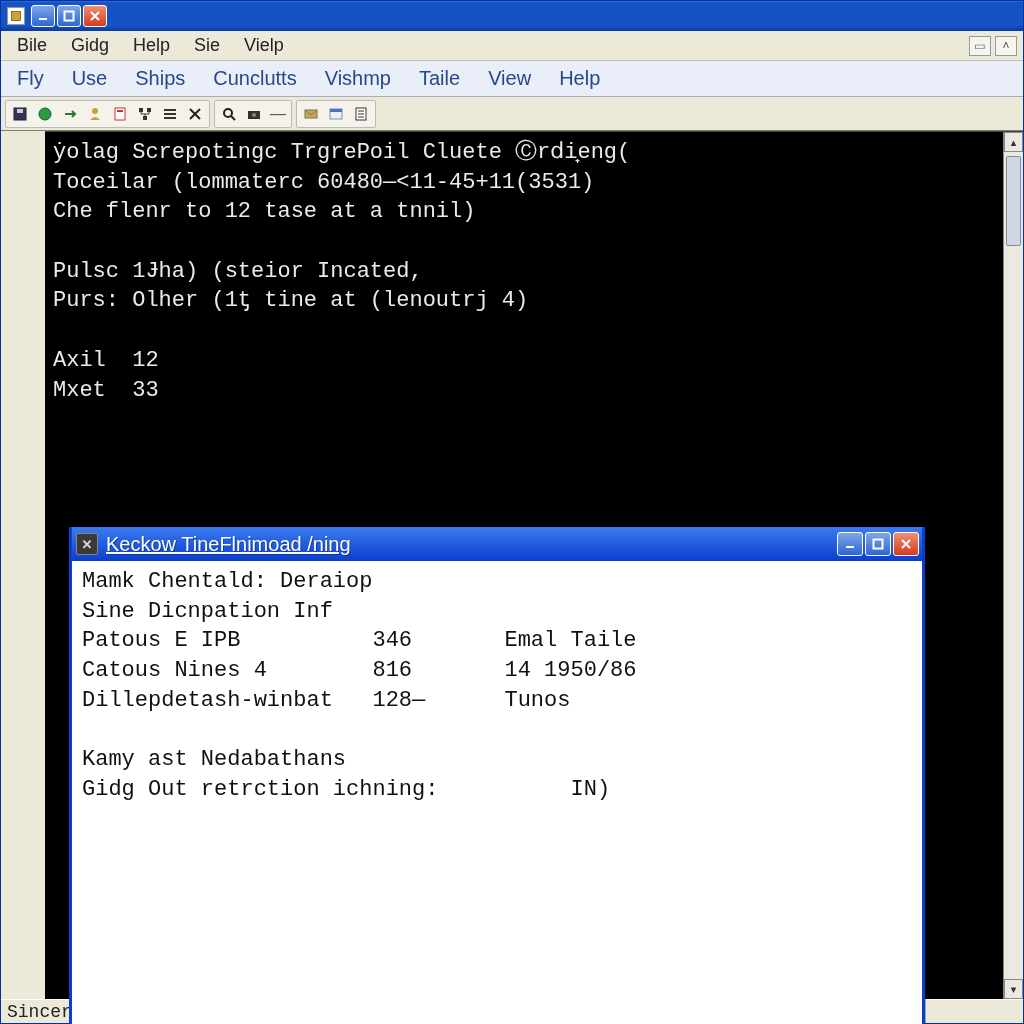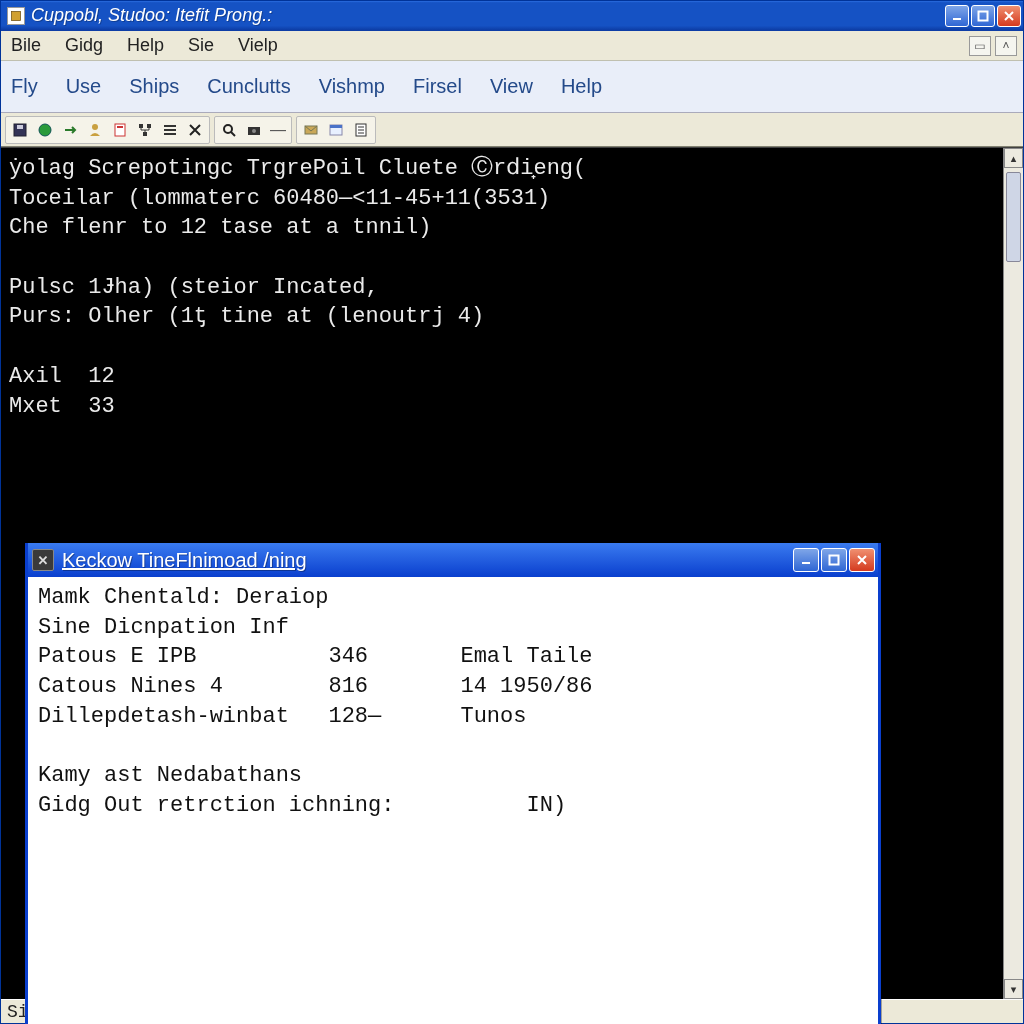"Cuppobl, Studoo: Itefit Prong.:" div.title-text { html: <div>Cuppobl, Studoo: Itefit Prong.:</div> -> none }
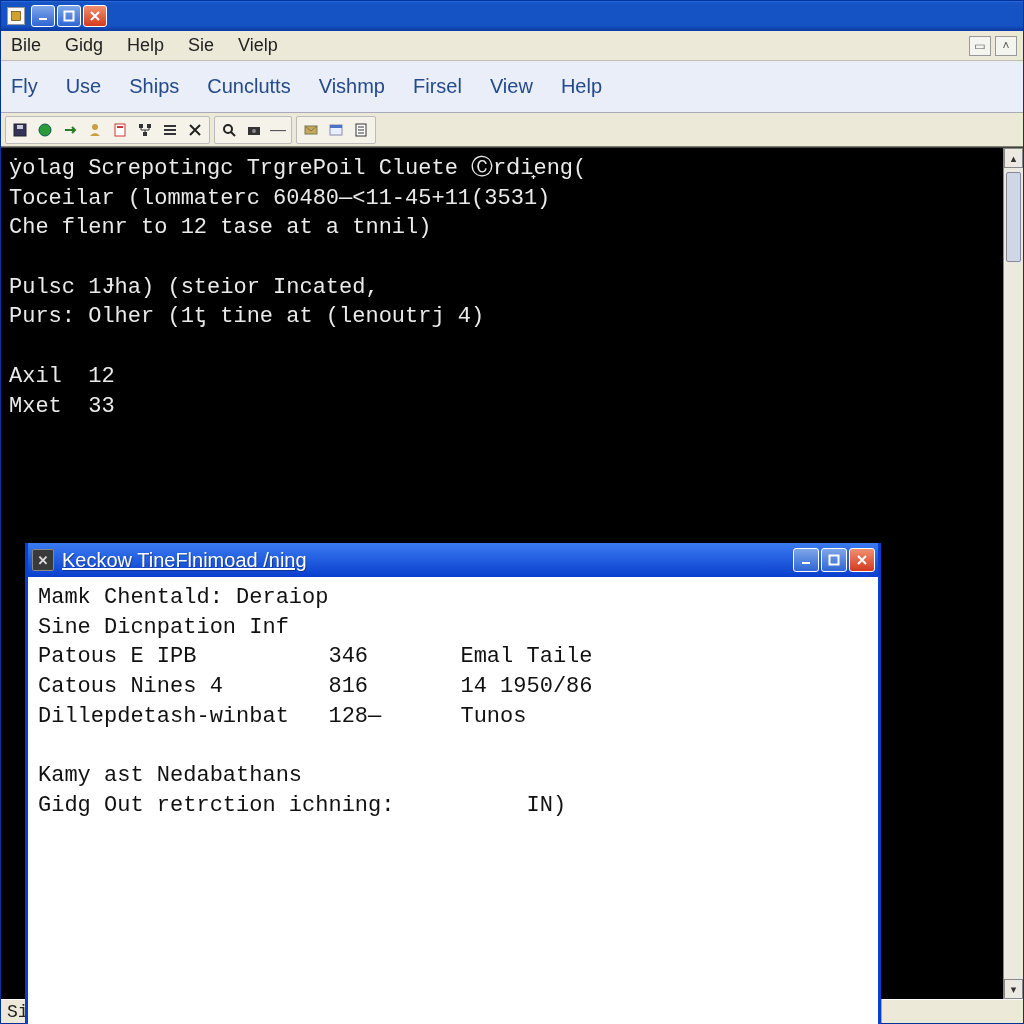"Bile" .menubar { padding: 0 6px -> 0 12px }
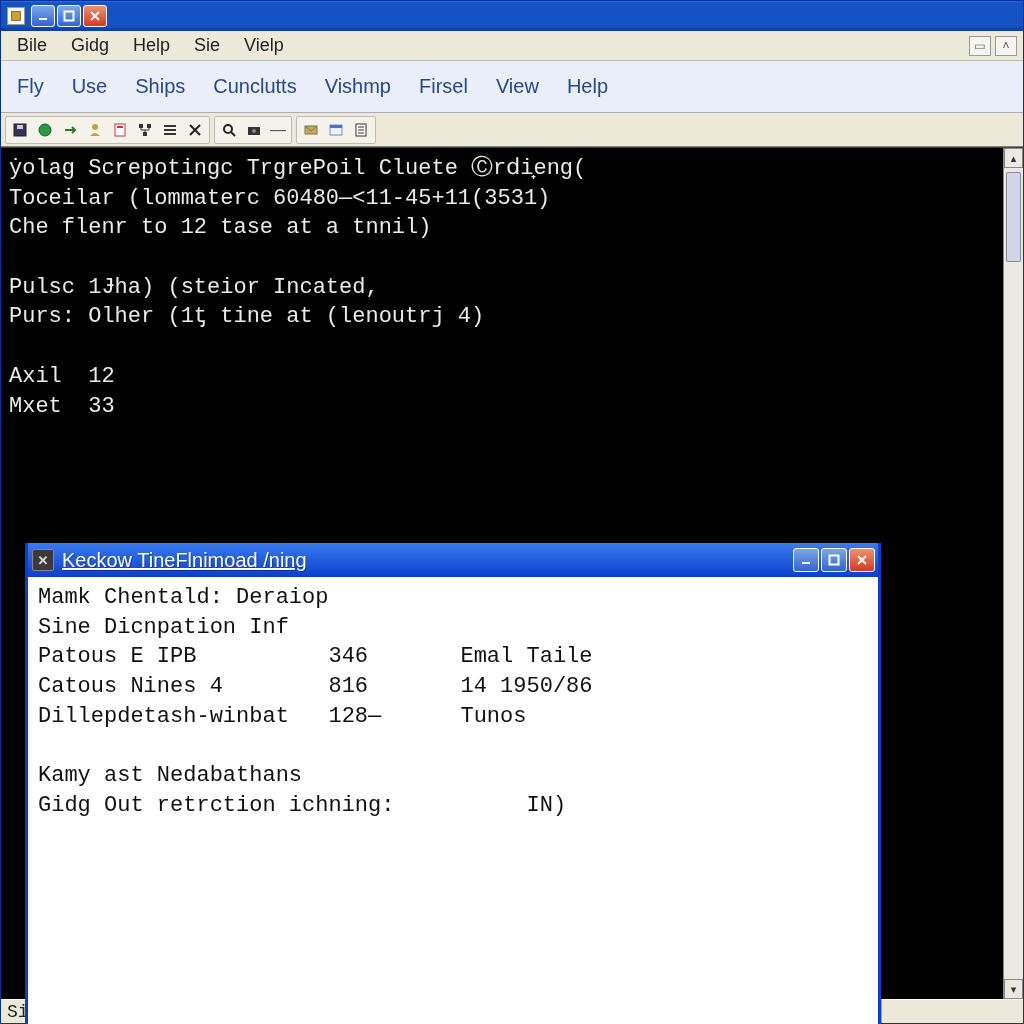"Fly" .menubar.secondary { height: 52px -> 36px }
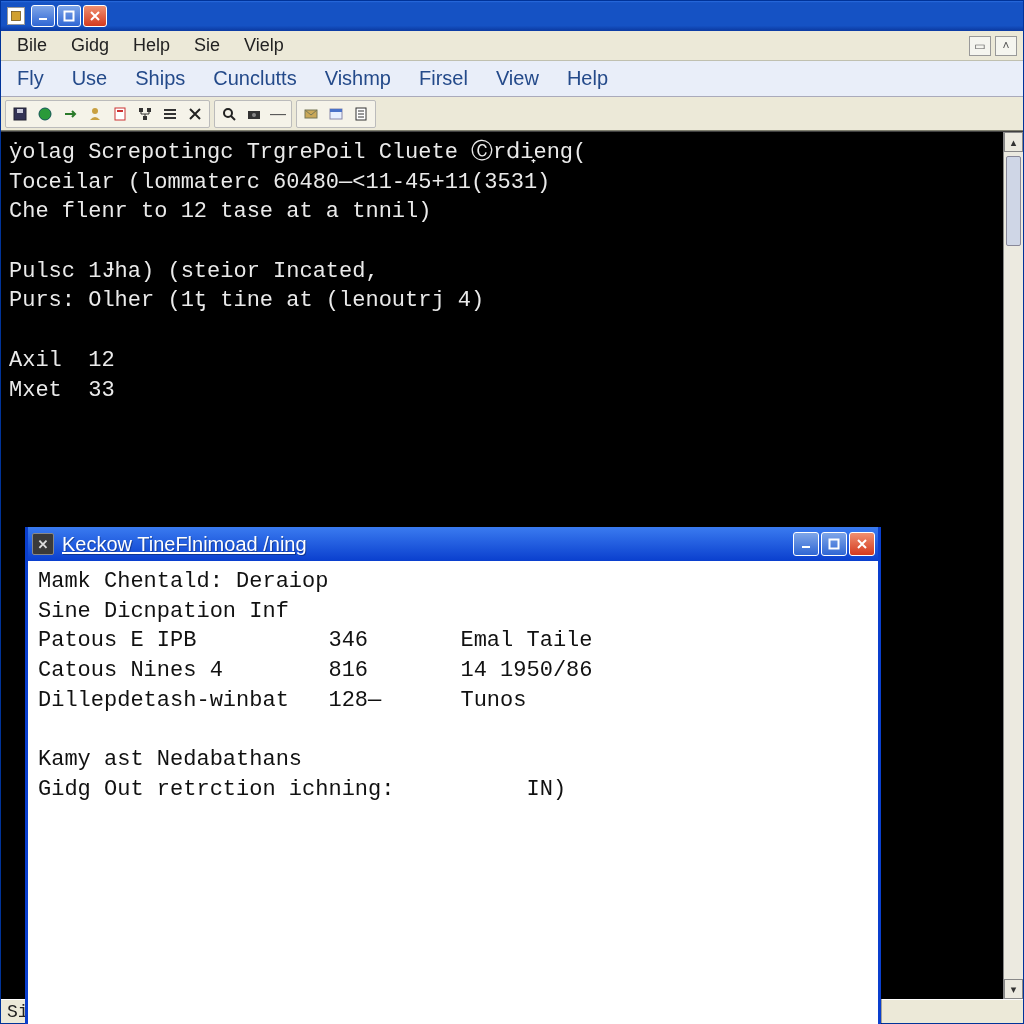"Firsel" span.menu-item { text: Firsel -> Taile }
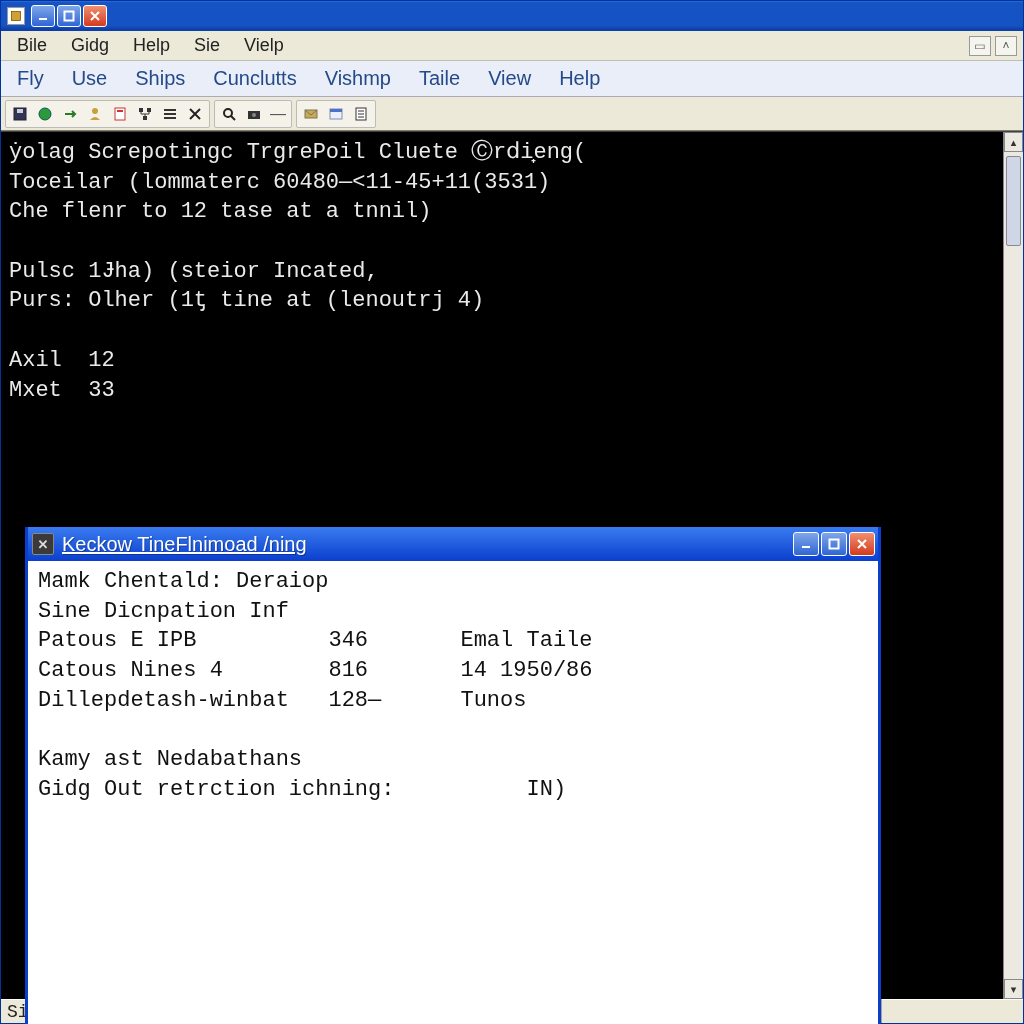"ẏolag Screpotingc TrgrePoil Cluete" .console-wrap { margin-left: none -> 44px }
